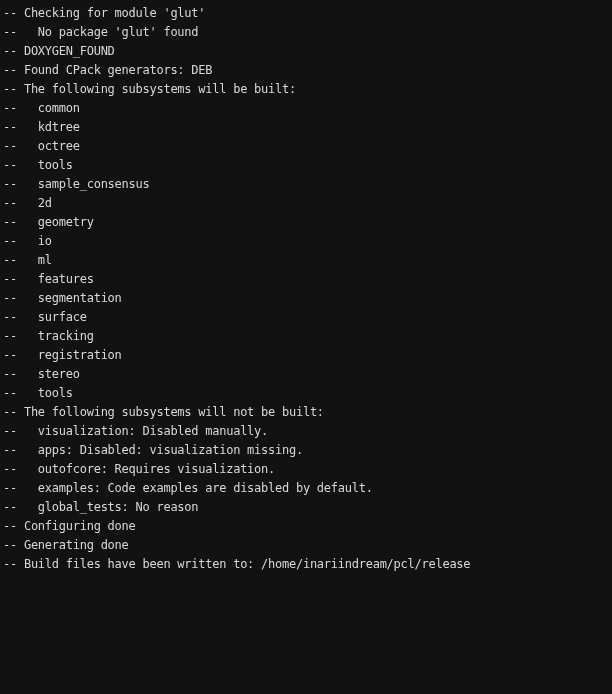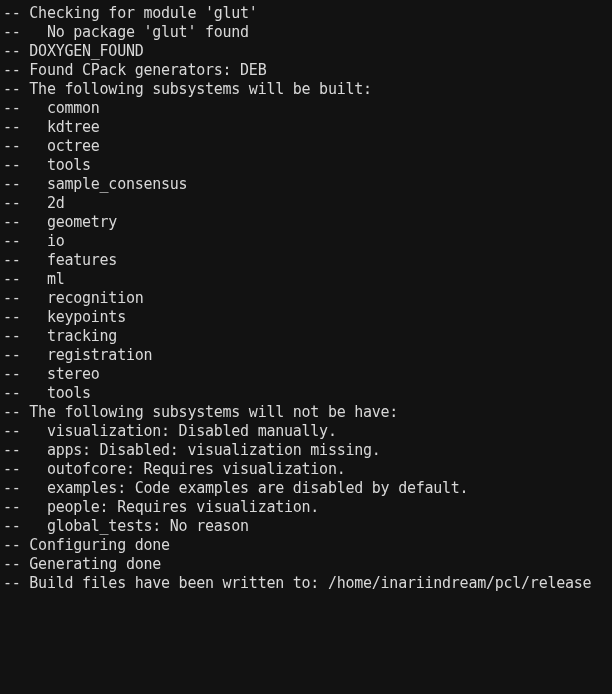"-- Checking for module 'glut'" .term-line { font-size: 15px -> 12px }
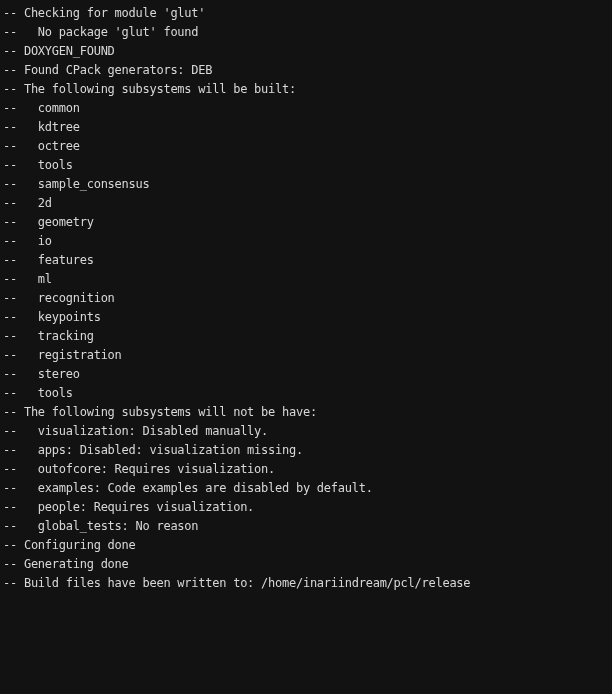"-- features" div.term-line { order: before "-- ml" -> after "-- ml" }
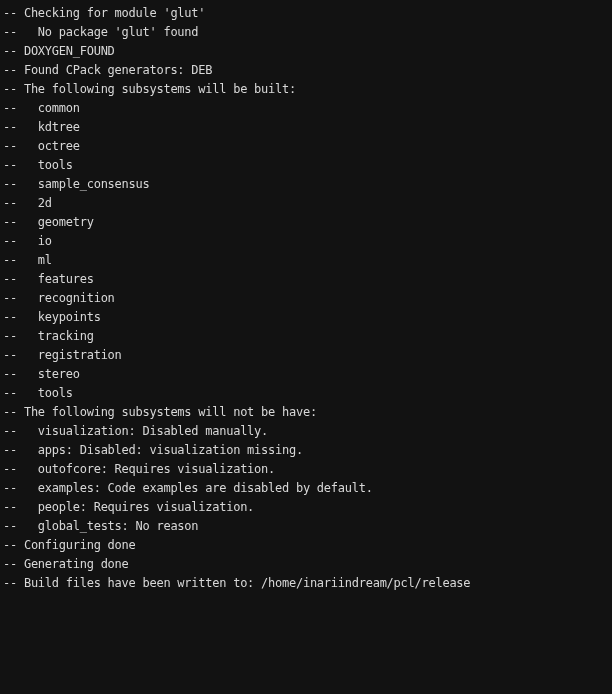"-- recognition" div.term-line { text: recognition -> segmentation }
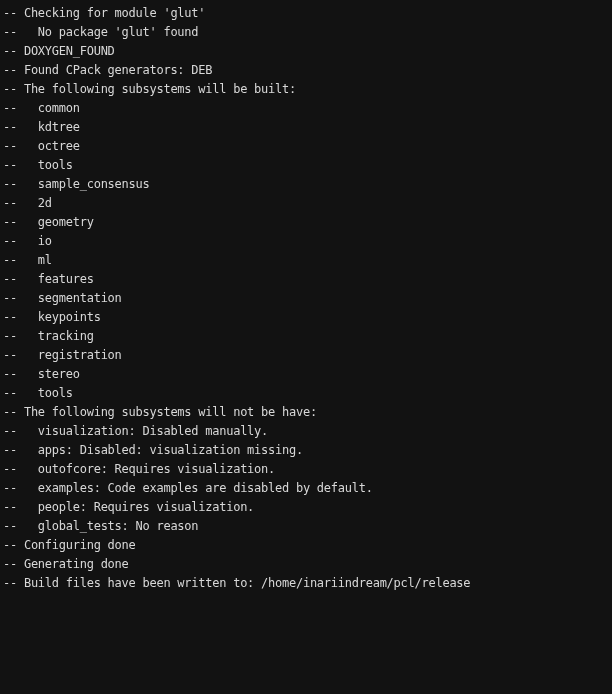"-- surface" div.term-line { html: none -> <div>-- surface</div> }
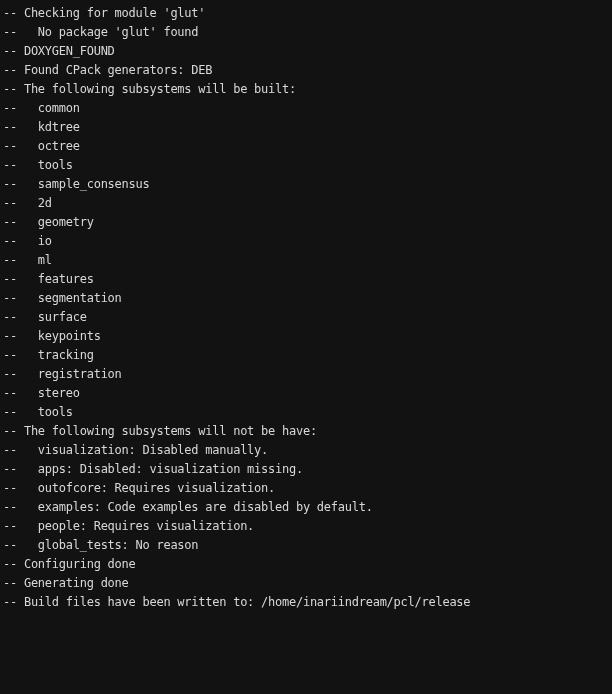"-- keypoints" div.term-line { html: <div>-- keypoints</div> -> none }
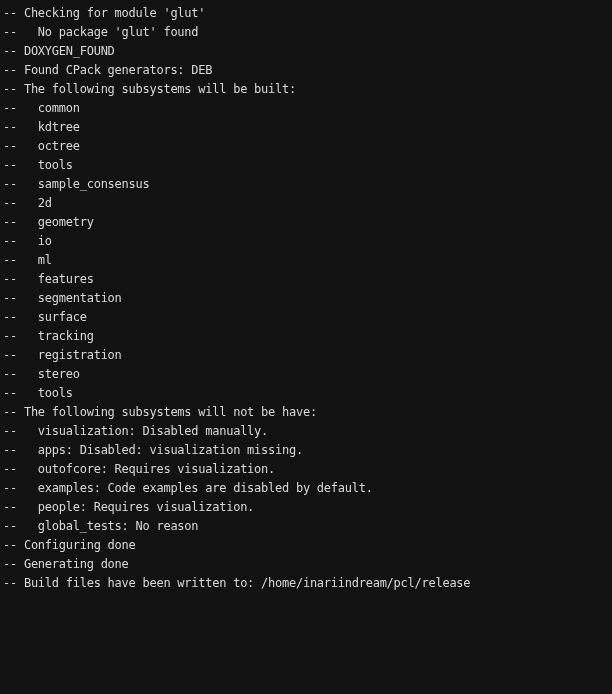"-- The following subsystems will not" div.term-line { text: have -> built }
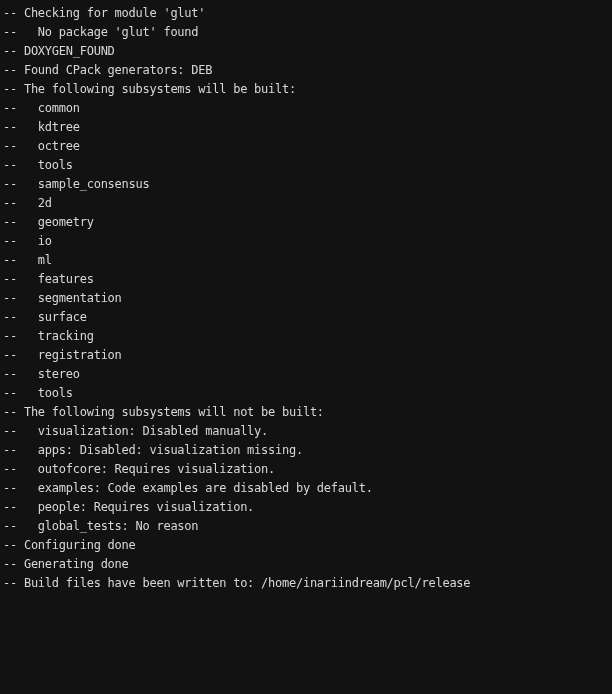"-- people: Requires visualization." div.term-line { html: <div>-- people: Requires visualization.</div> -> none }
